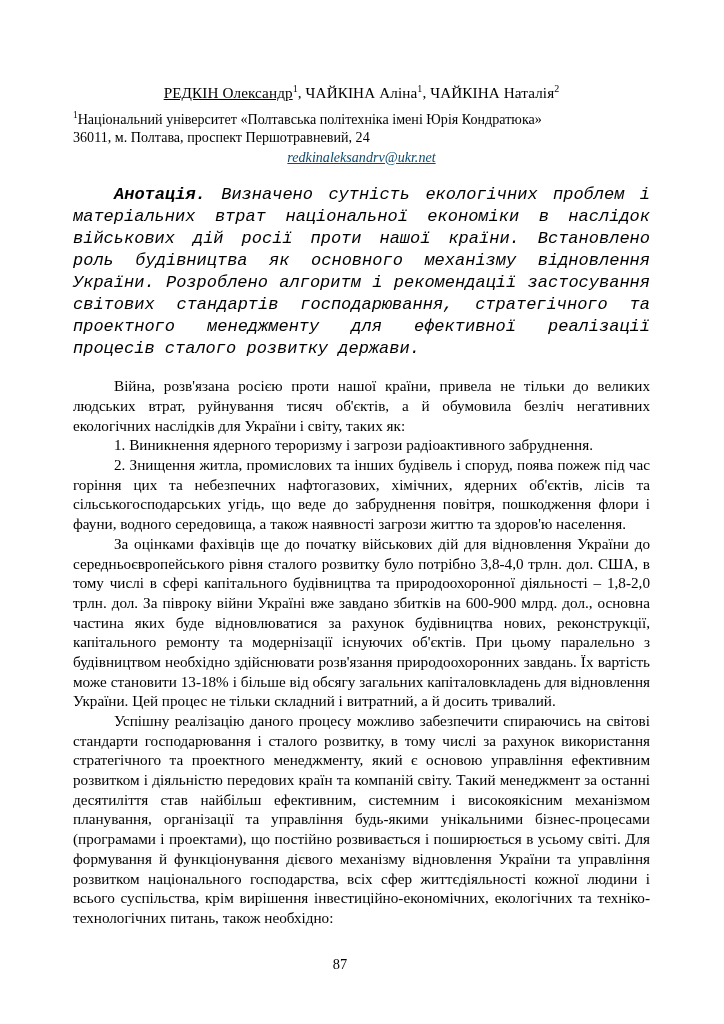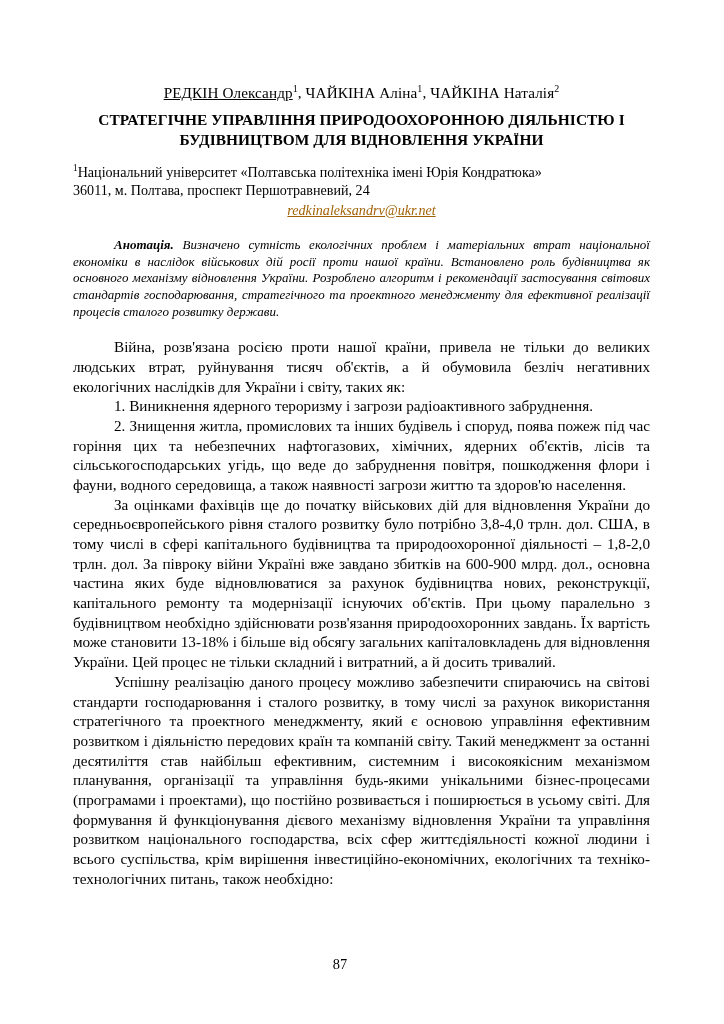"СТРАТЕГІЧНЕ УПРАВЛІННЯ ПРИРОДООХОРОННОЮ" h1.doc-title { html: <h1> <span>СТРАТЕГІЧНЕ УПРАВЛІННЯ ПРИРОДООХОРОННОЮ ДІЯЛЬНІСТЮ</span> <span>І БУДІВНИЦТВОМ ДЛЯ ВІДНОВЛЕННЯ УКРАЇНИ</span> </h1> -> none }
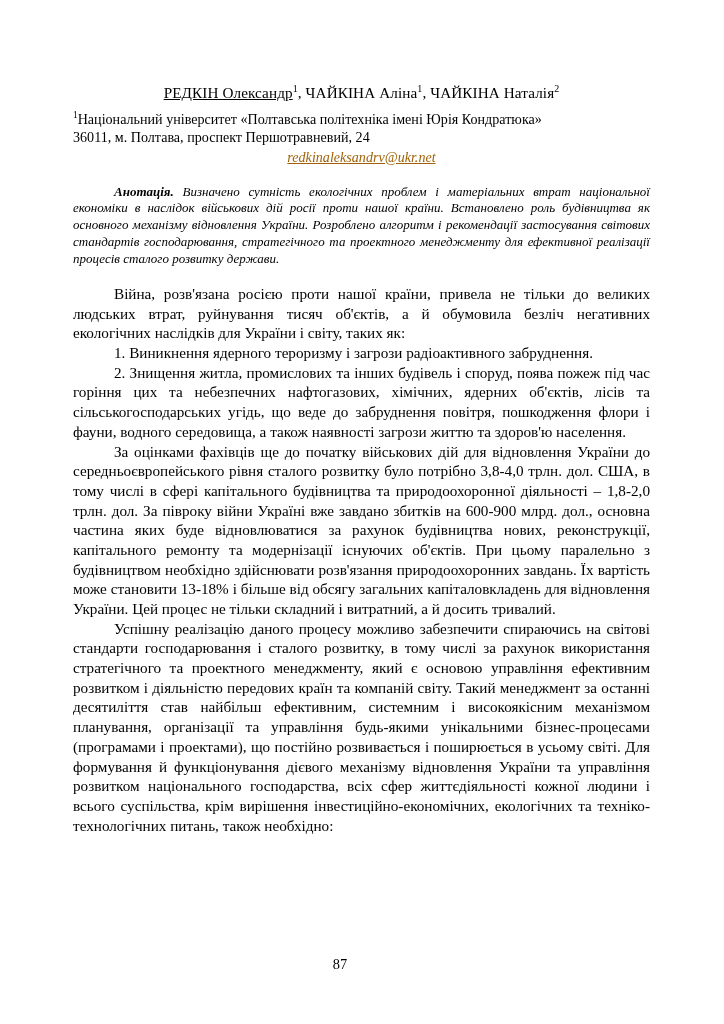"redkinaleksandrv@ukr.net" .email-link { color: #a16207 -> #0c4a6e }
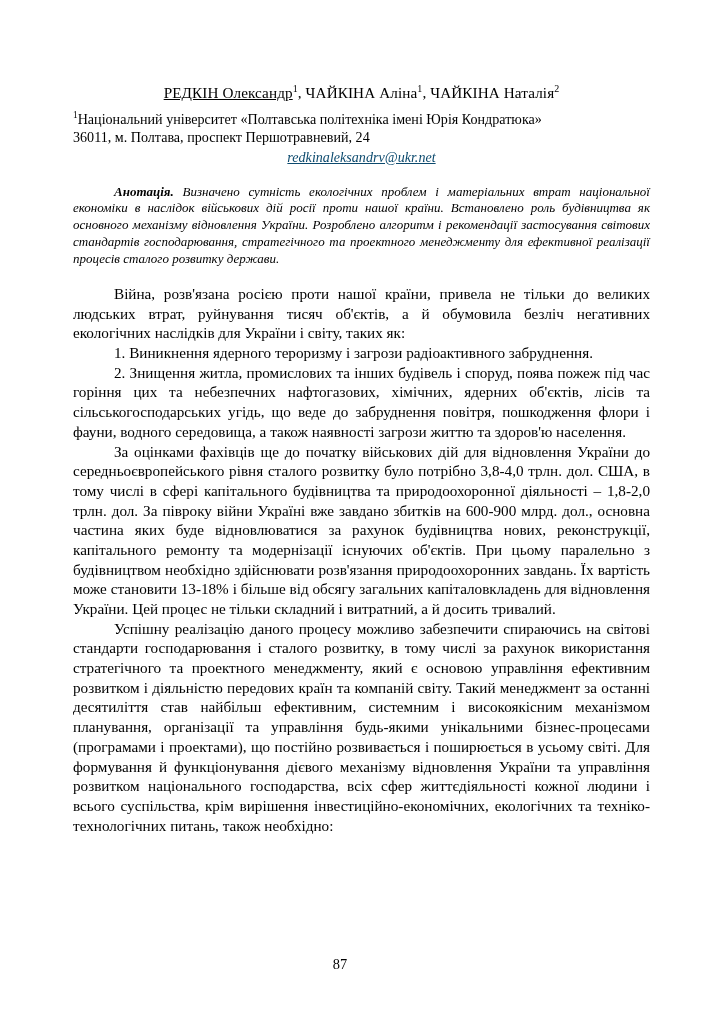"Анотація. Визначено сутність екологічних" .abstract { font-family: none -> Liberation Mono, monospace; font-size: 13px -> 17px }
